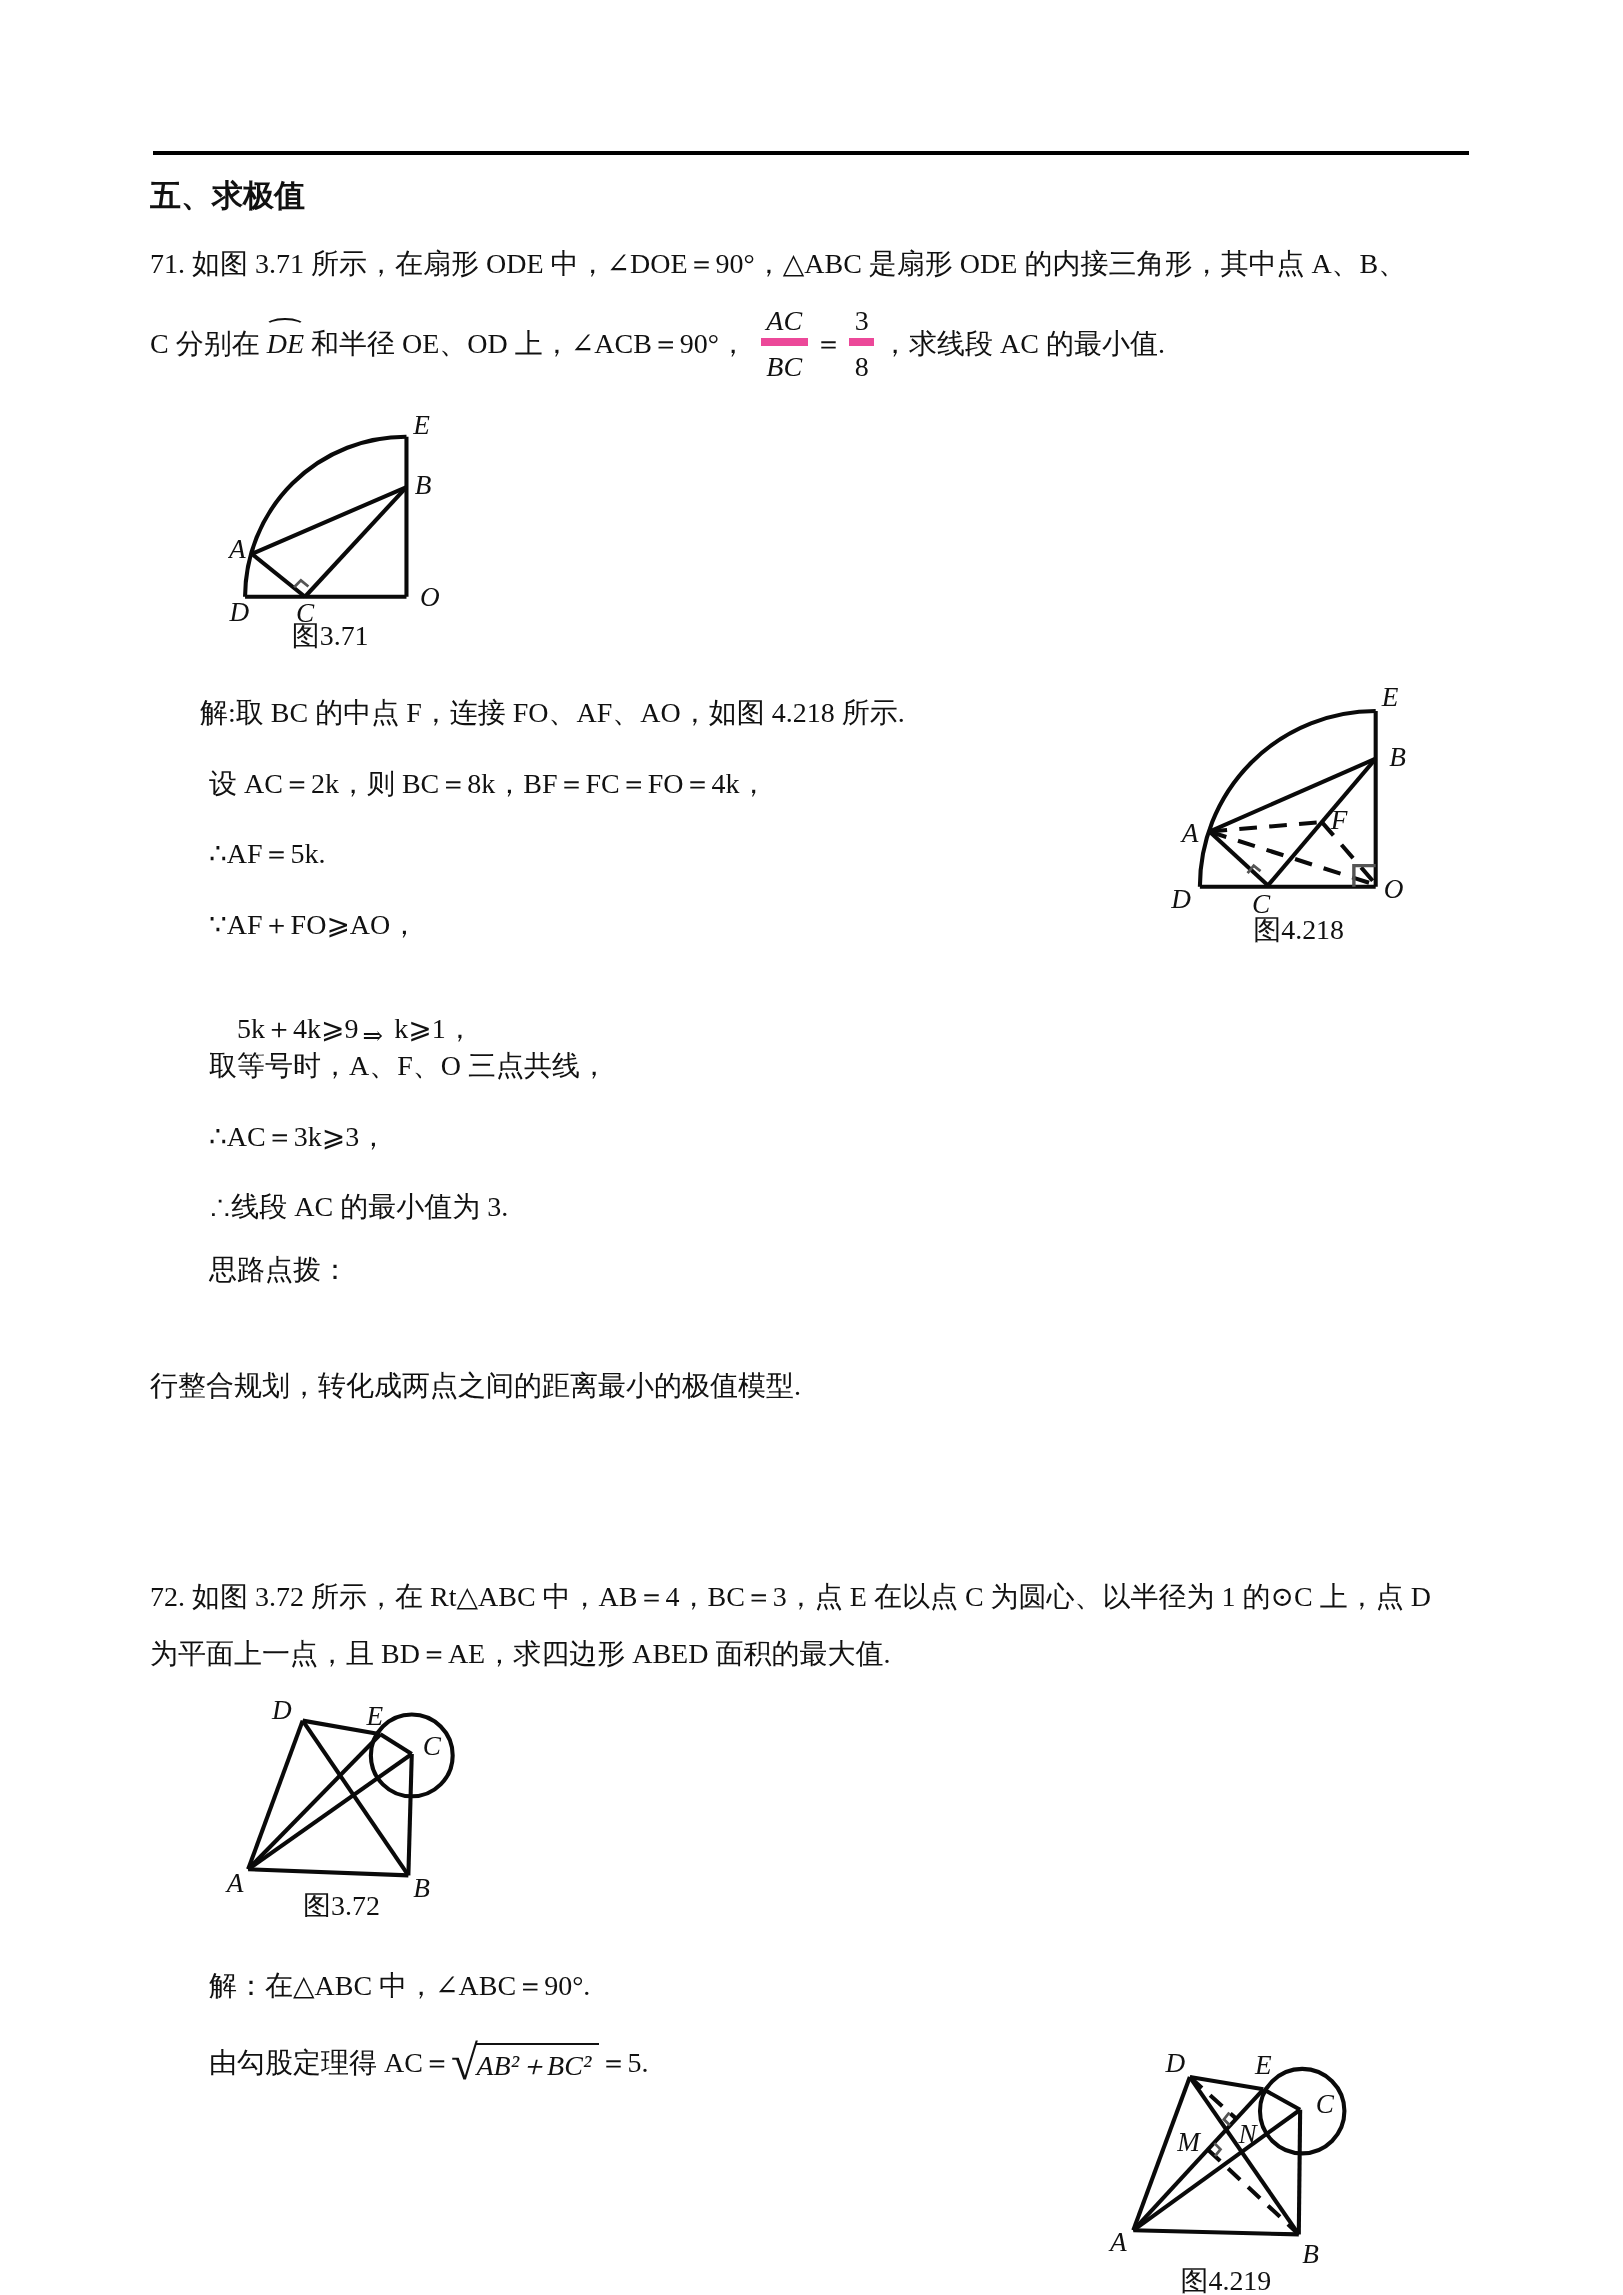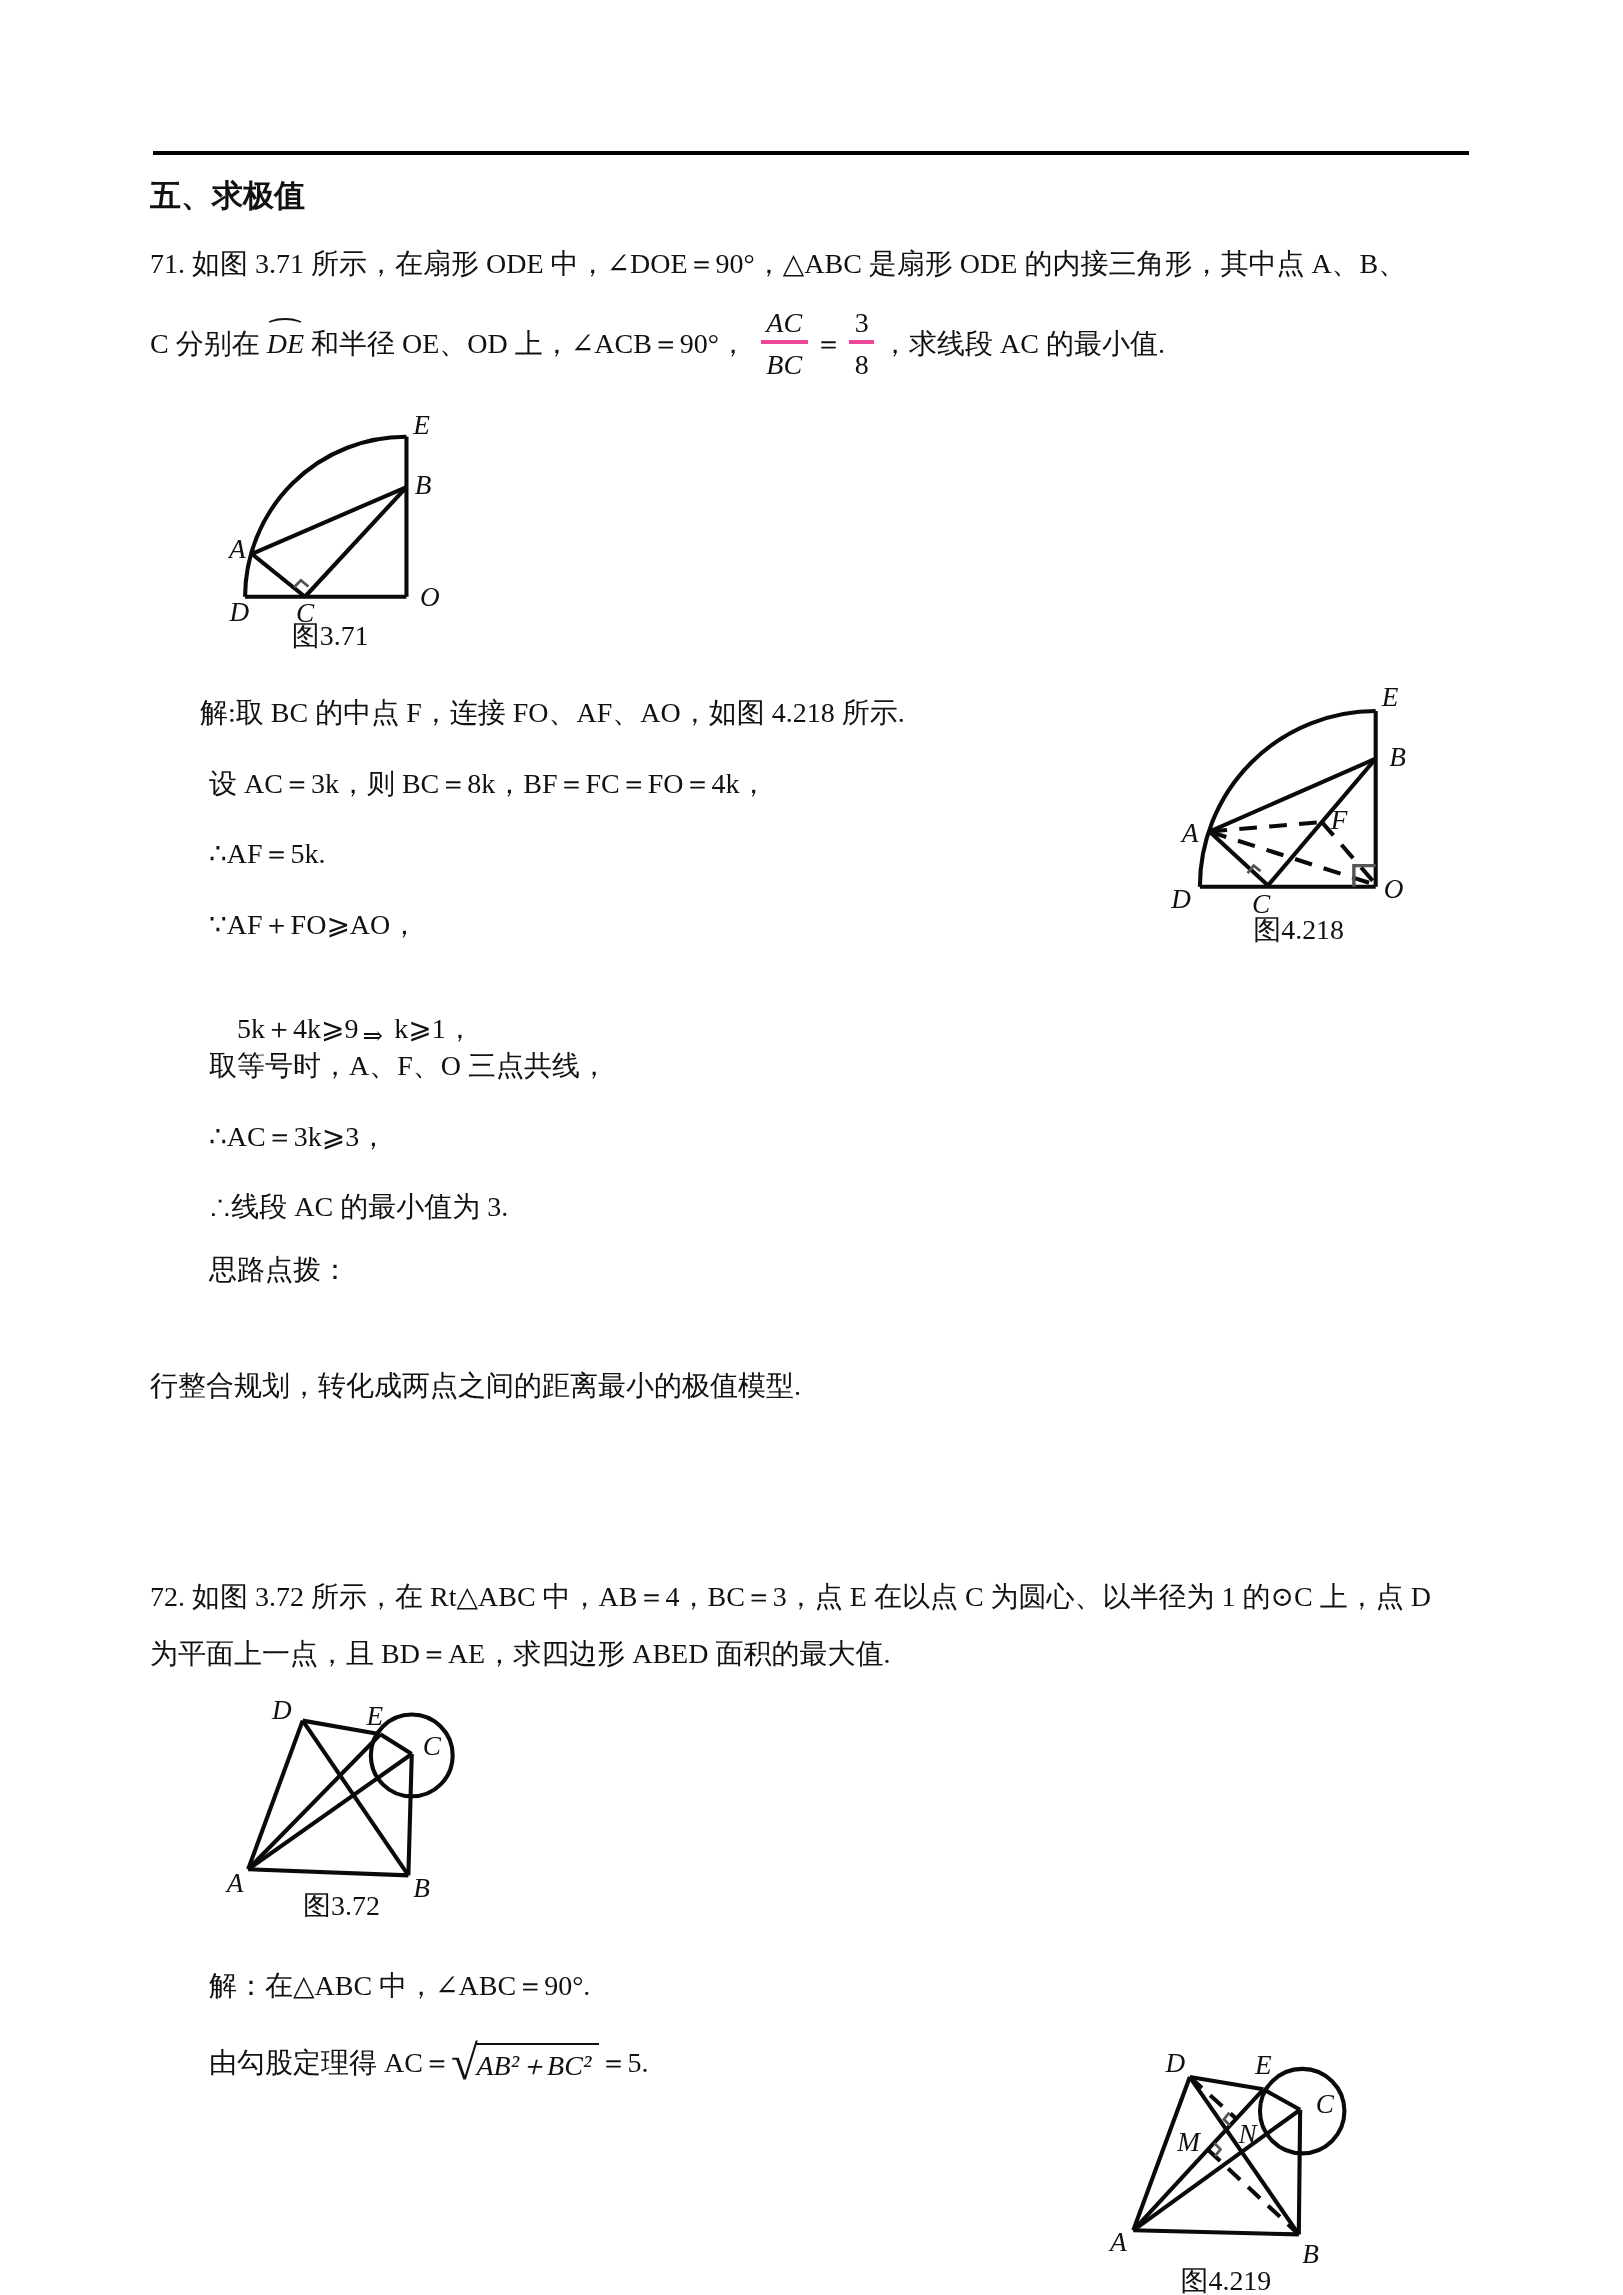"AC" .frac .num { border-bottom: 4px solid #ec4899 -> 8px solid #ec4899 }
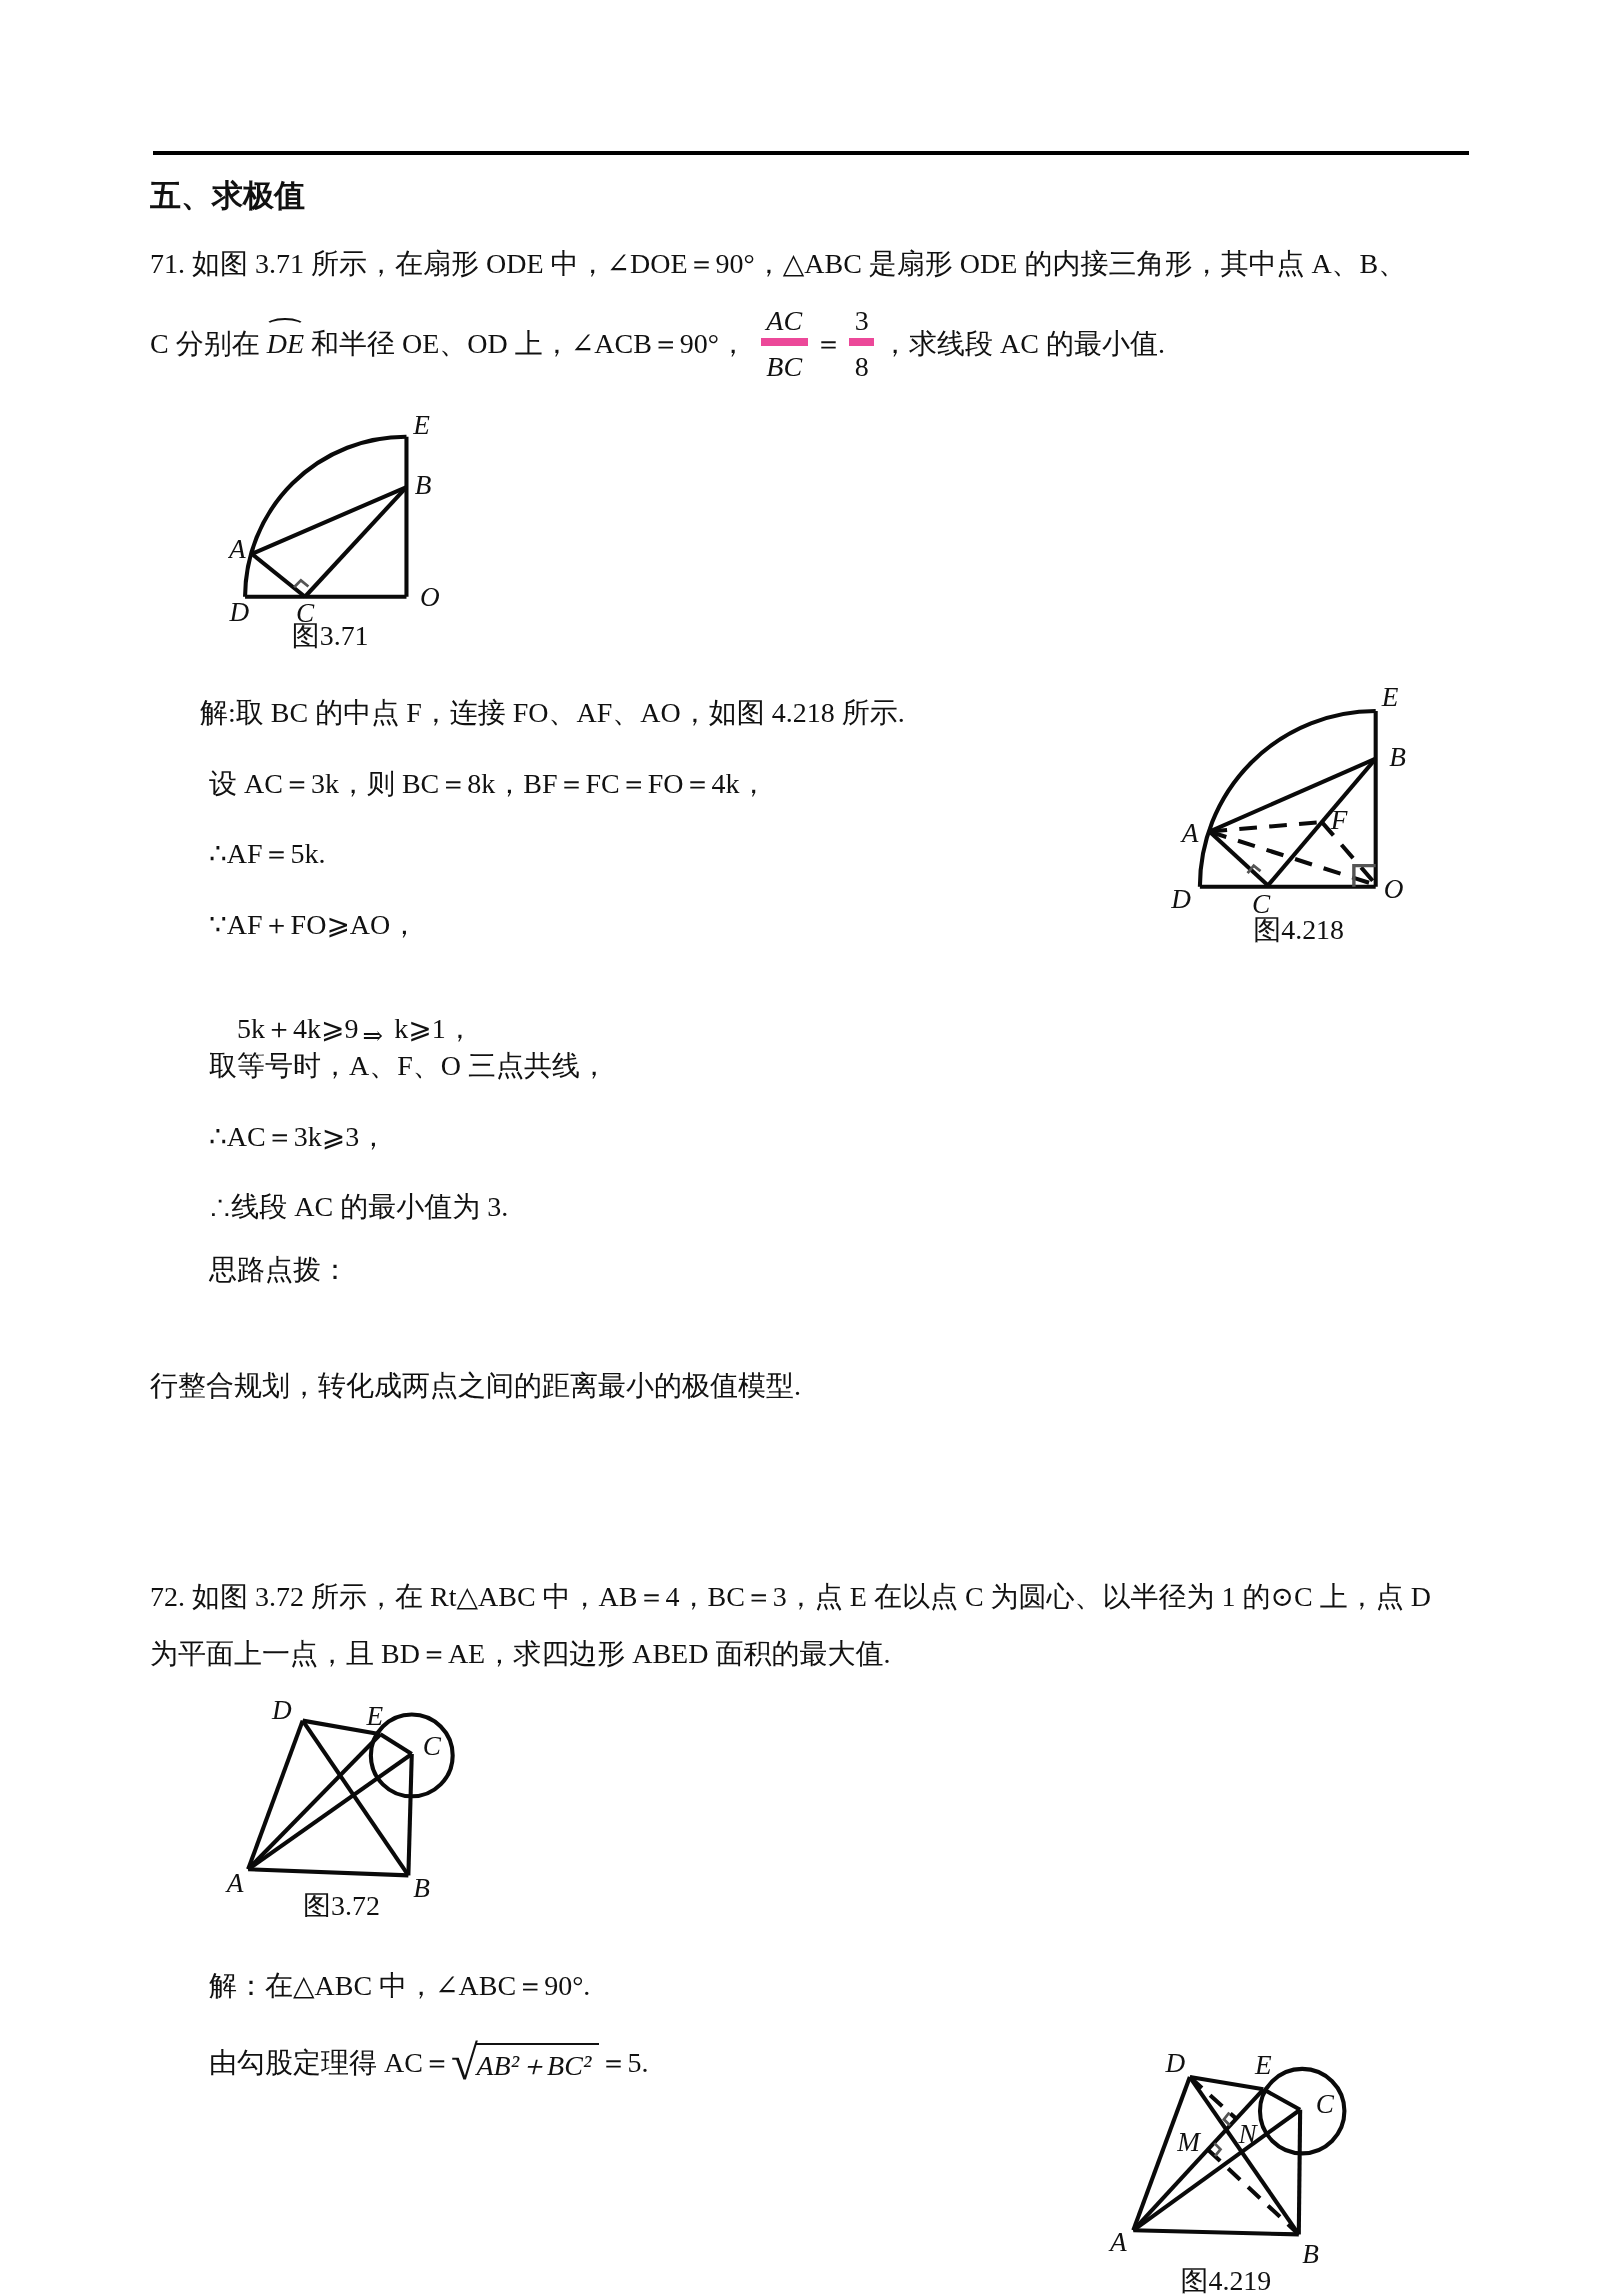"设 AC＝3k，则 BC＝8k，BF＝FC＝FO＝4k，" div.line { text: 3k -> 2k }
